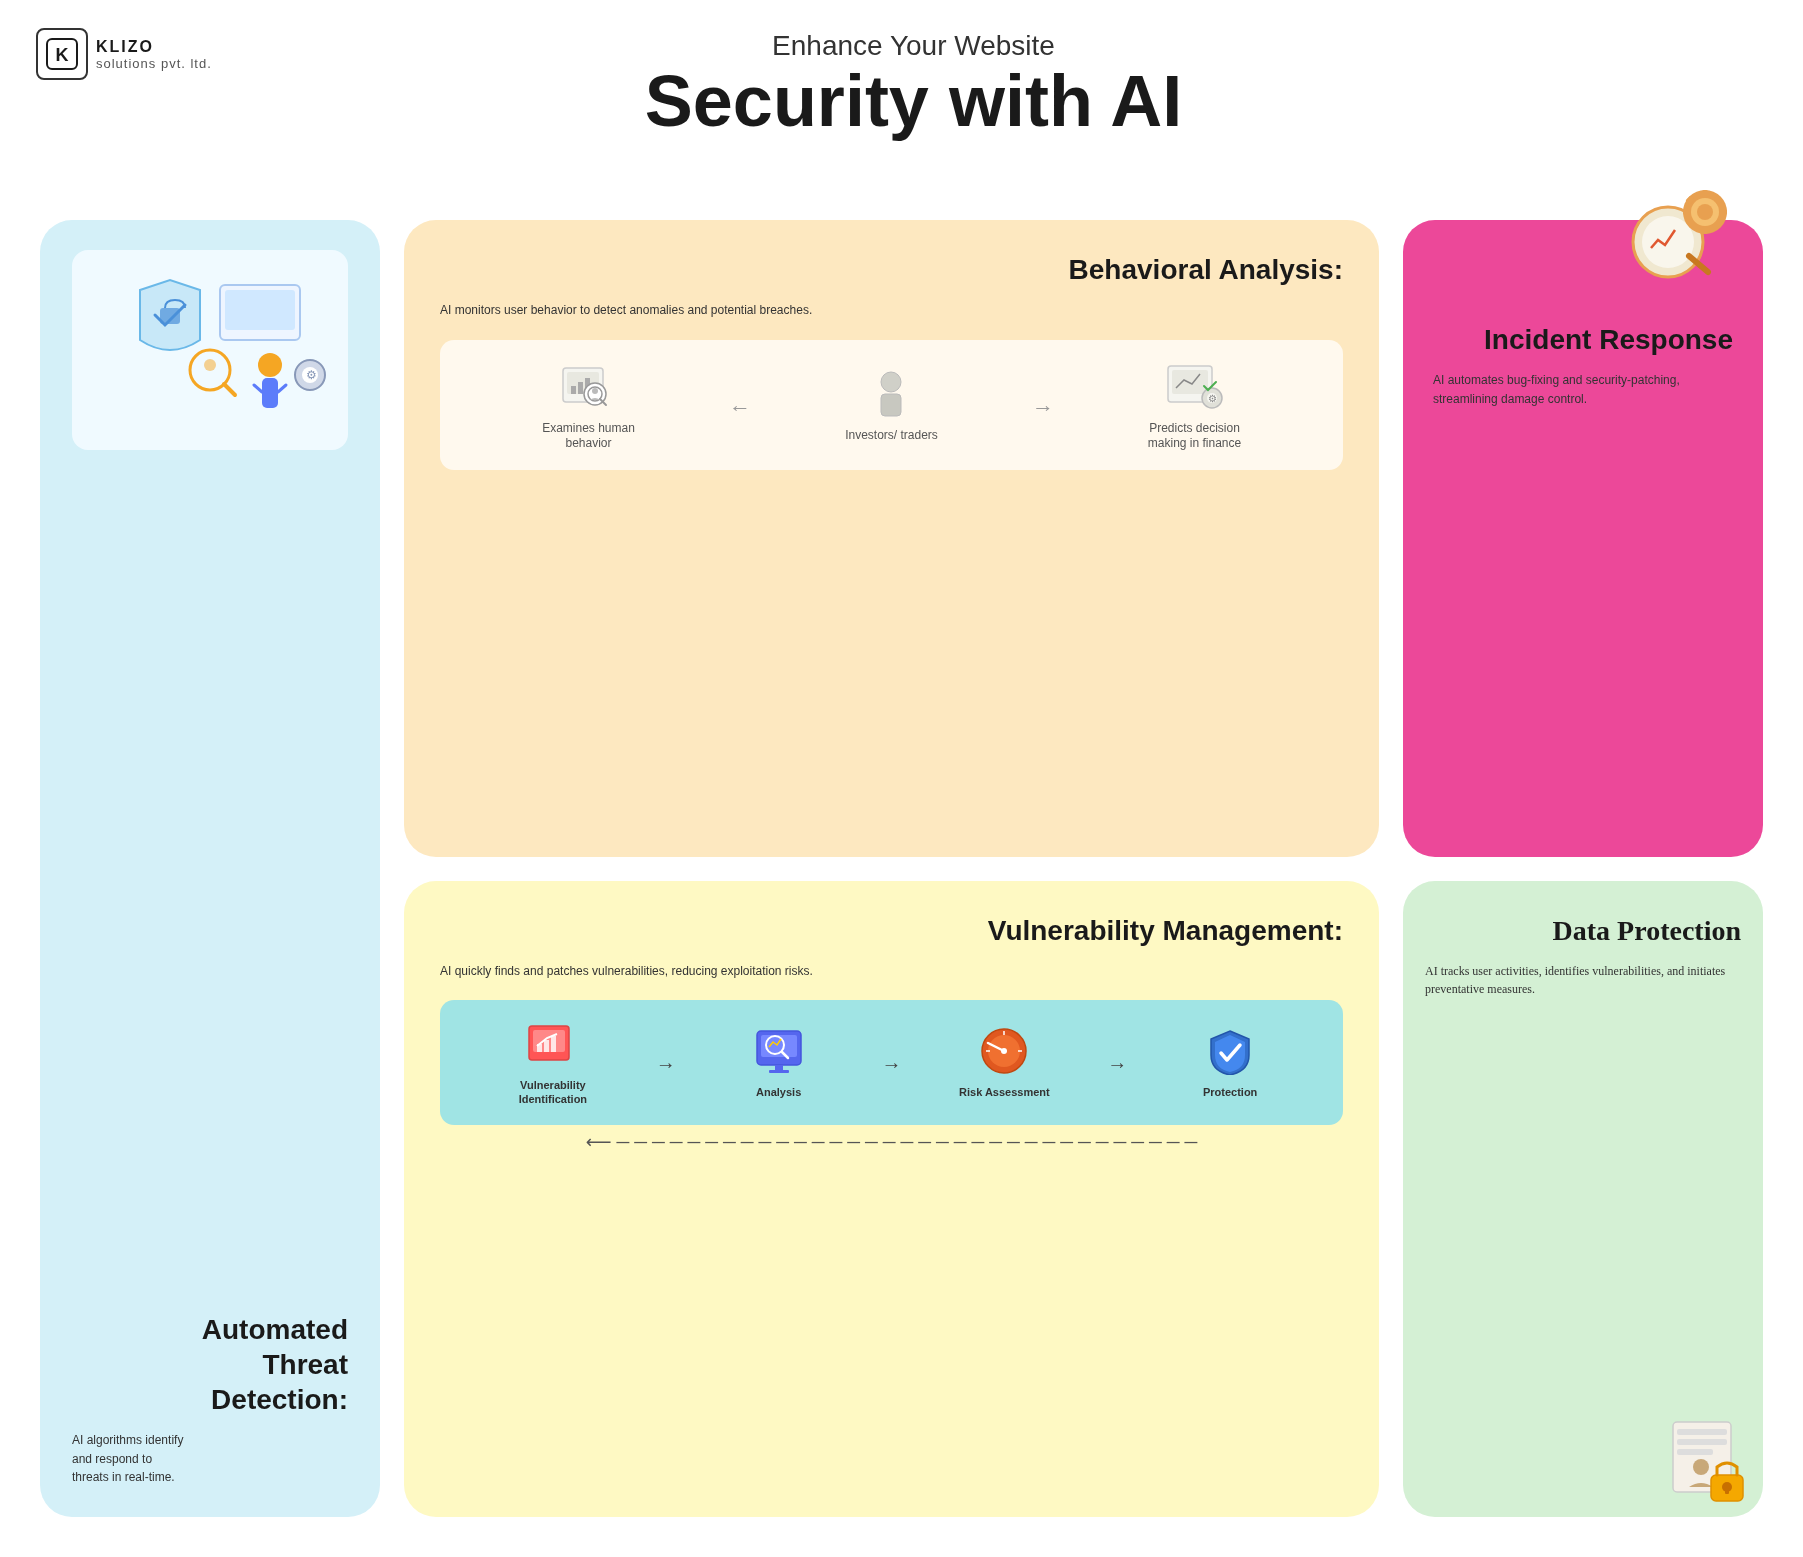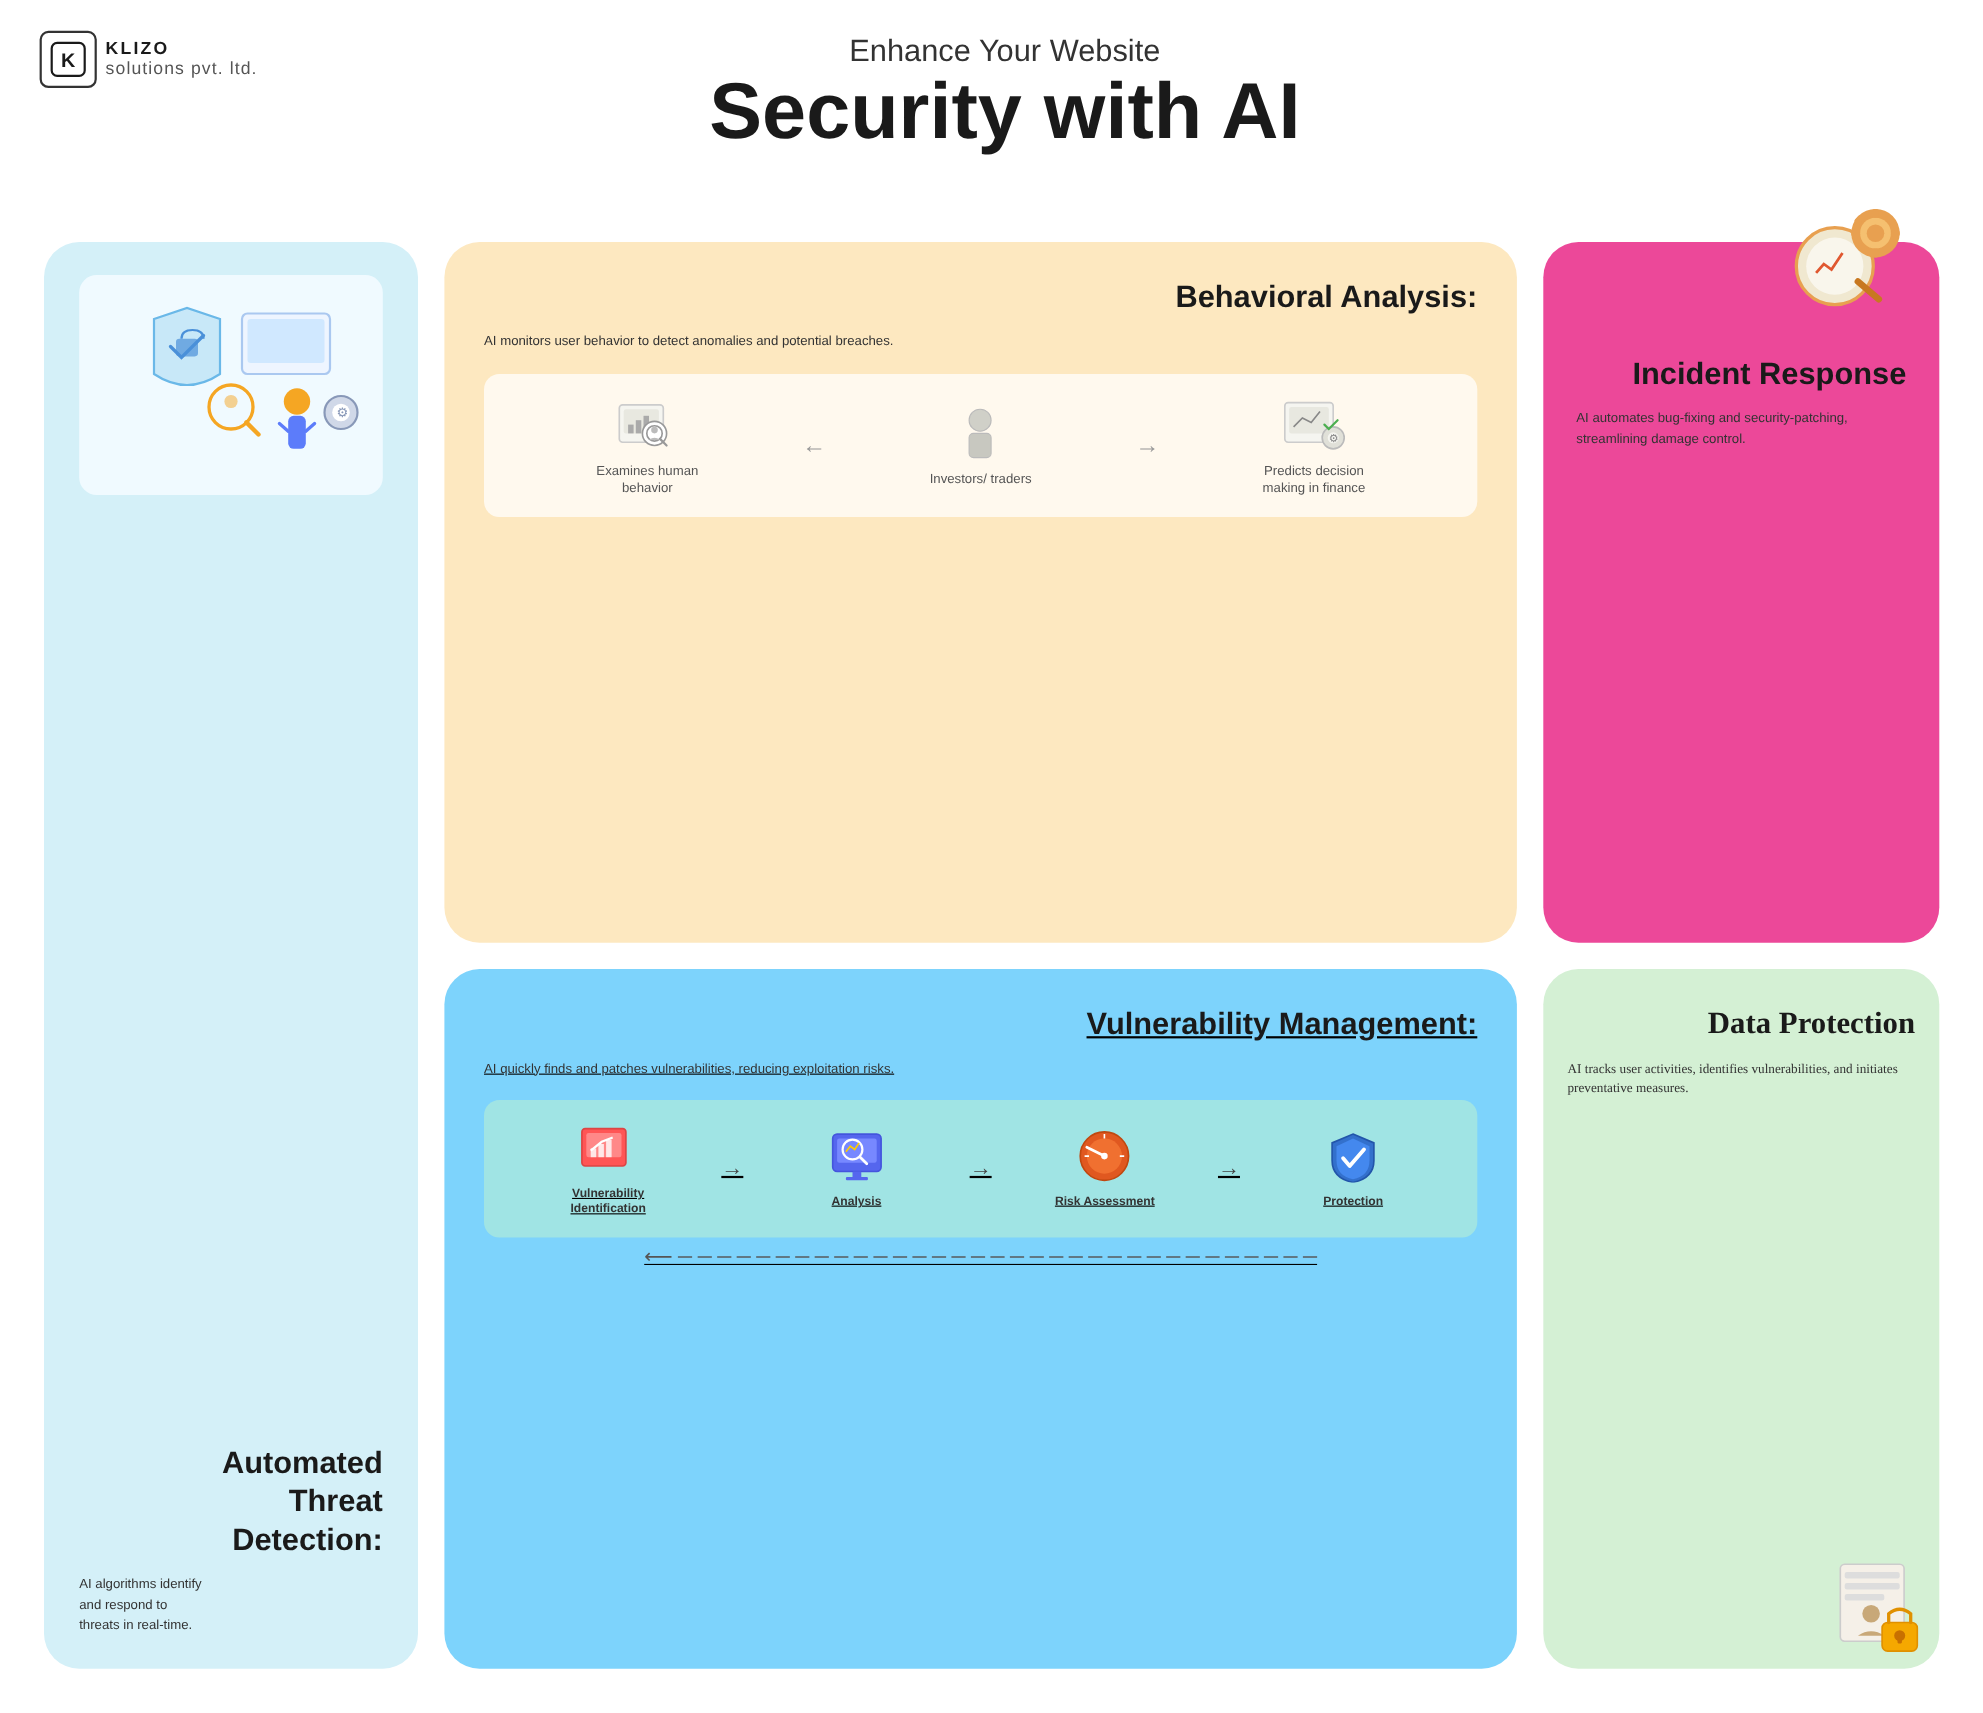"solutions pvt. ltd." .logo-subtitle { font-size: 16px -> 13px }
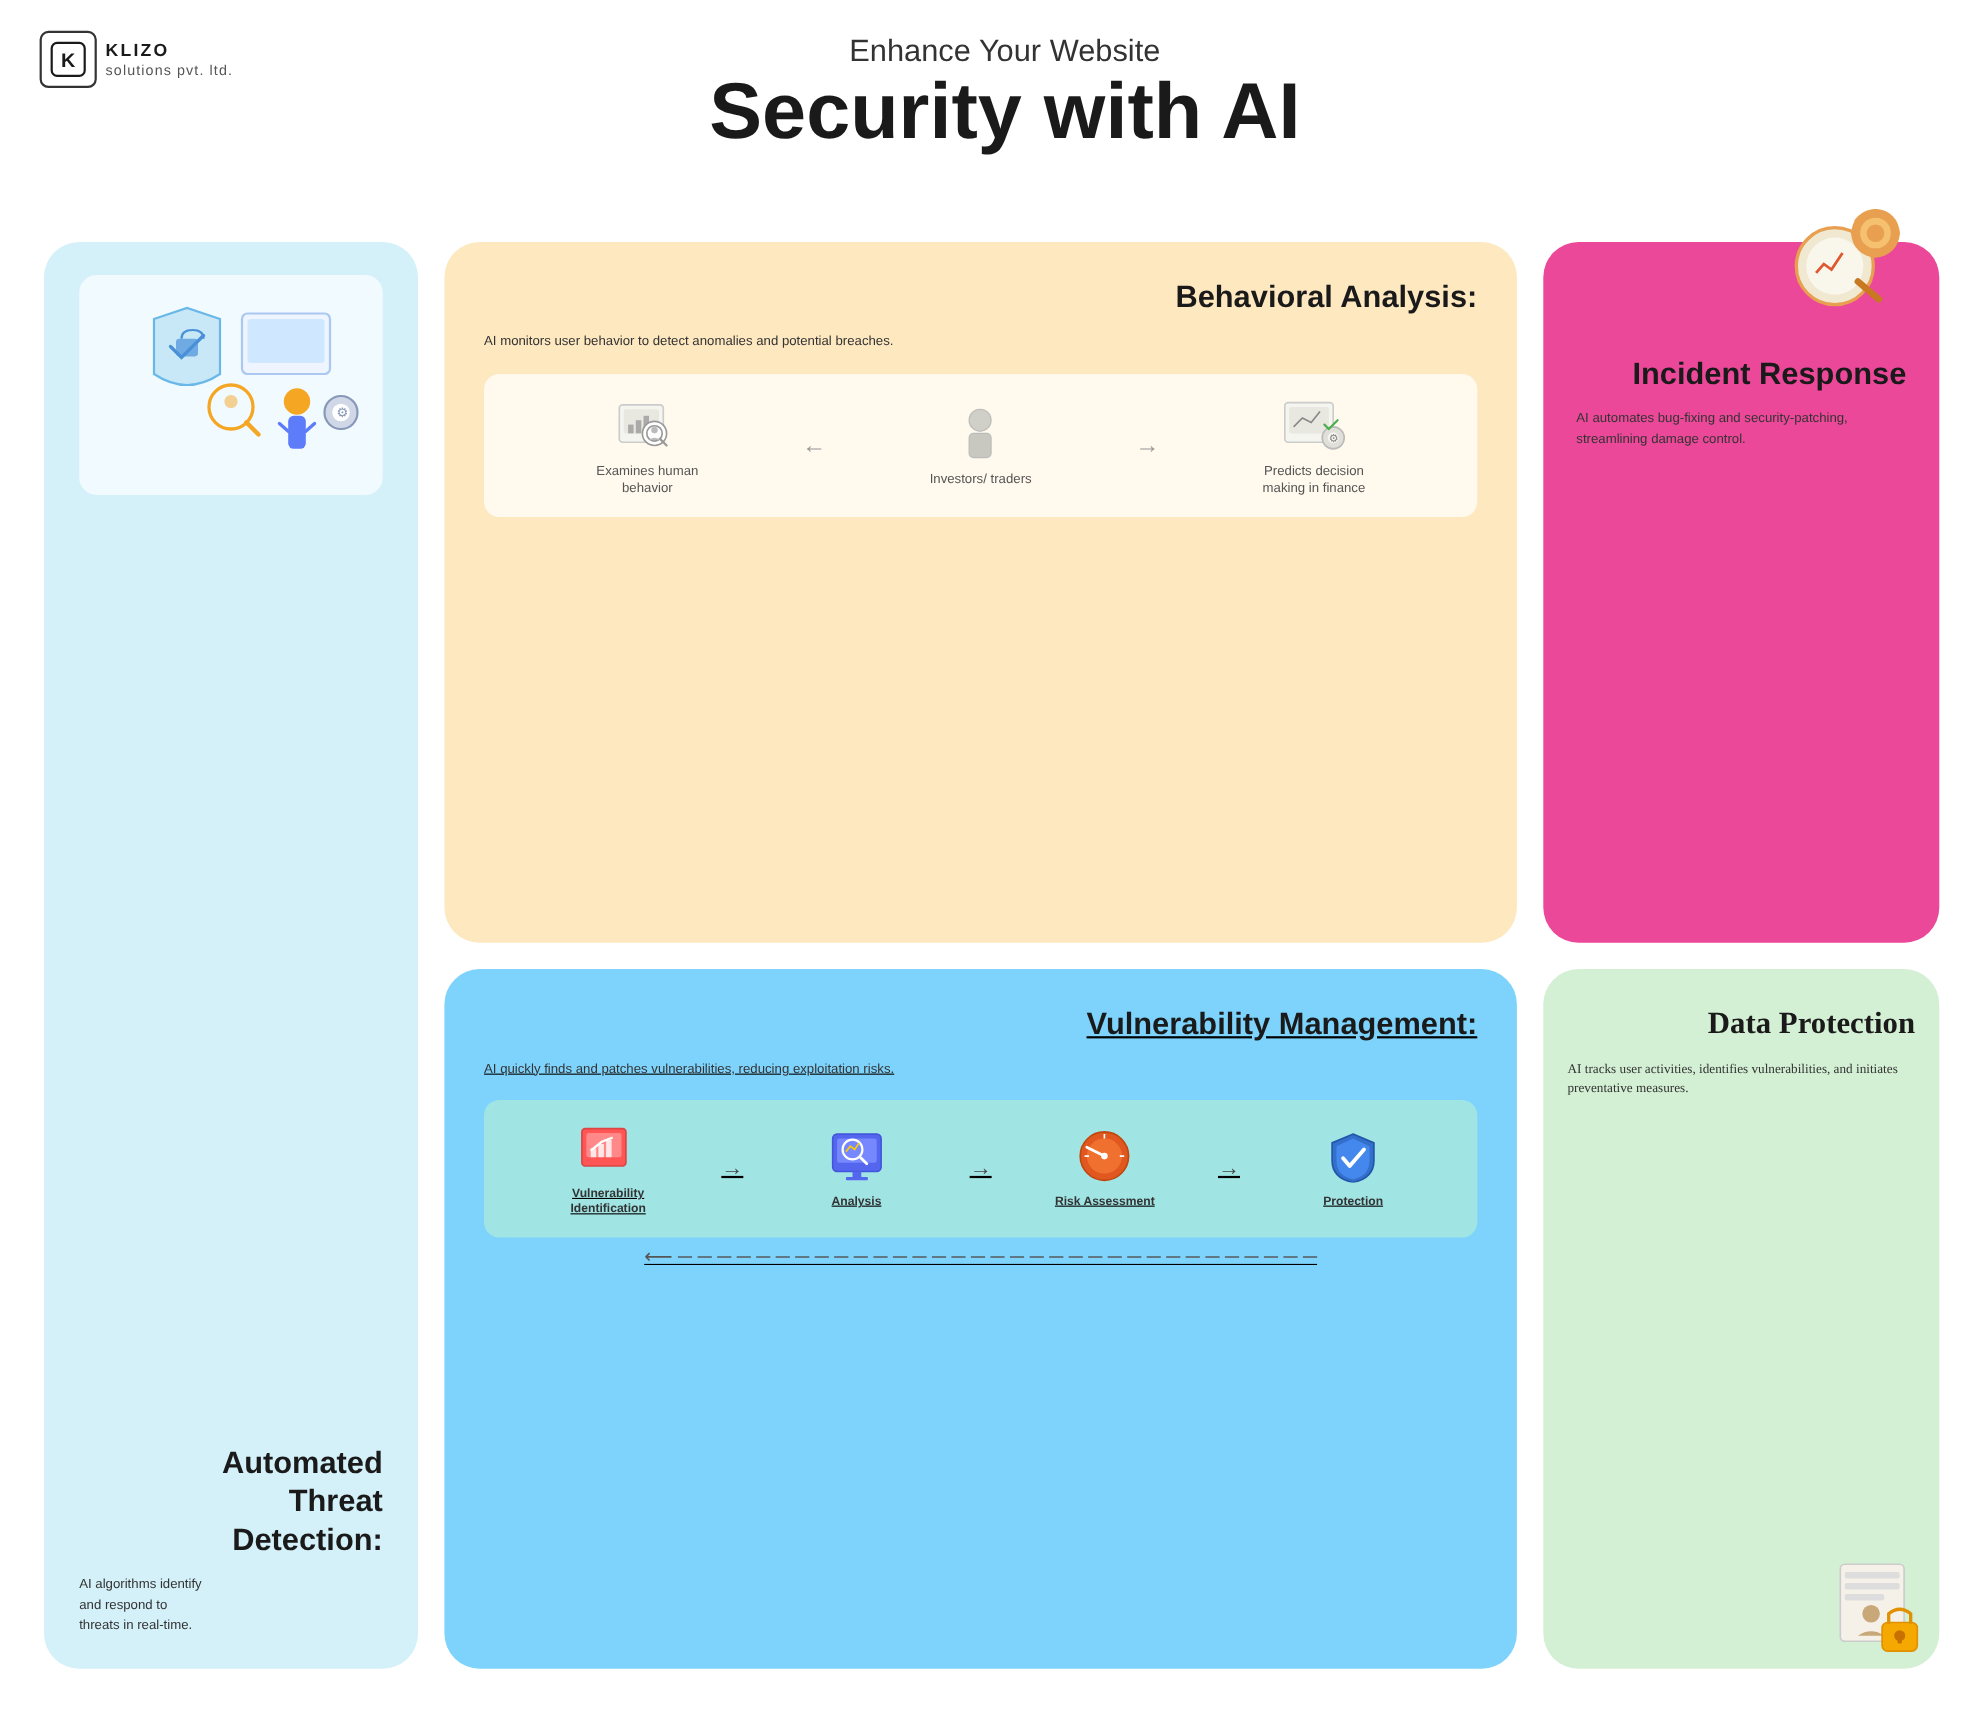"Vulnerability Management:" .card-vulnerability { background: #7dd3fc -> #fef9c3; text-decoration: underline -> none }
